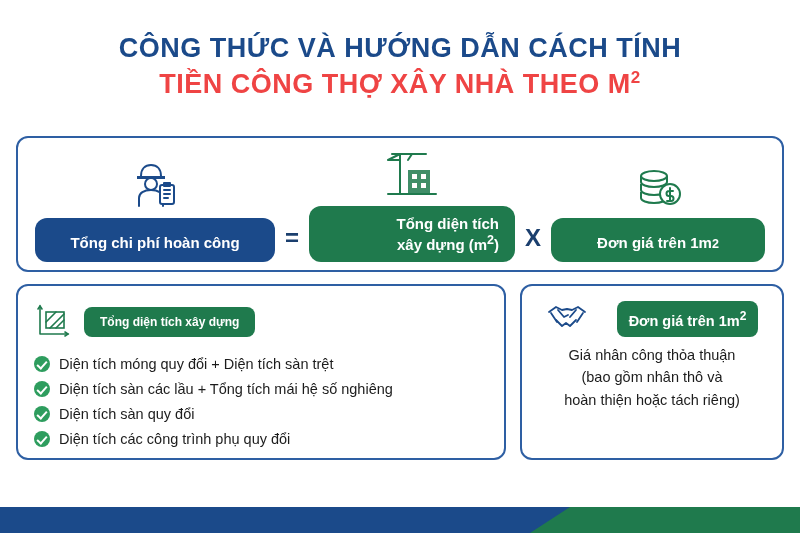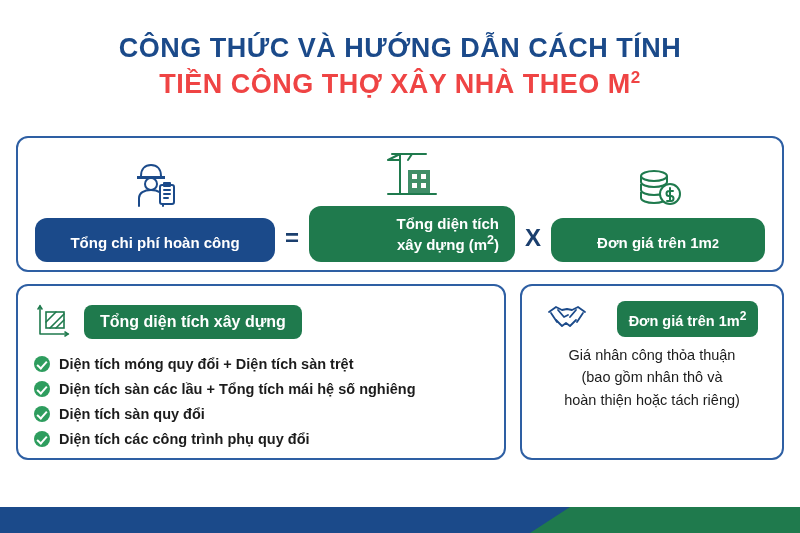"Tổng diện tích xây dựng" .head-pill { font-size: 16px -> 12px }
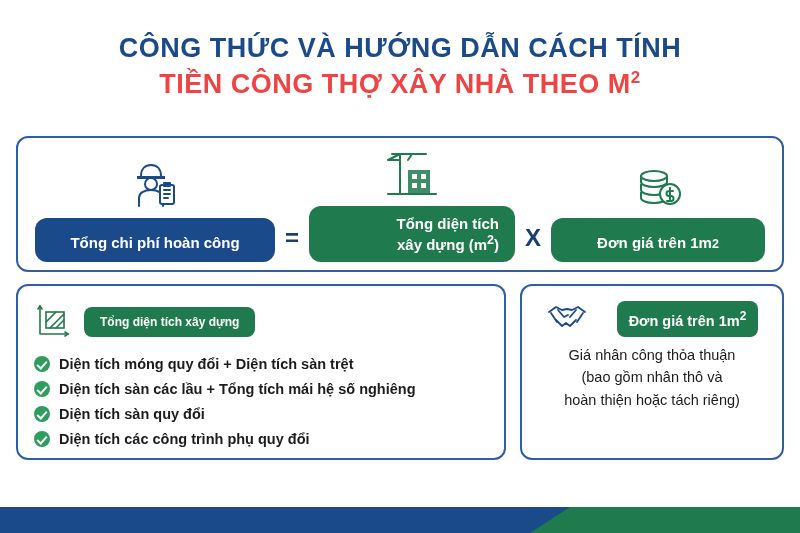"Diện tích móng quy đổi" .bullets { font-weight: bold -> none }
